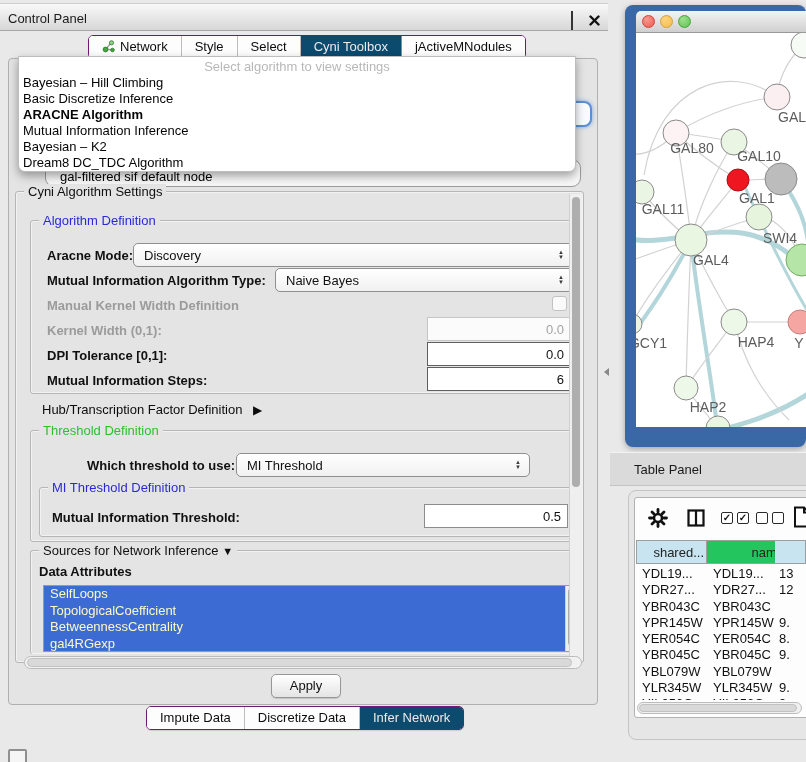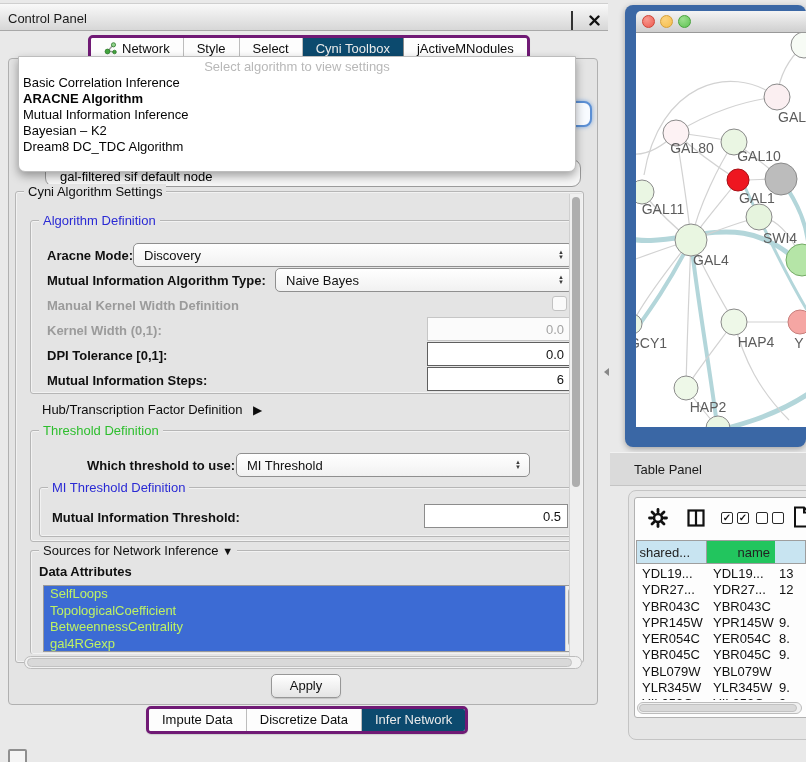"Network" .tabgroup { border: 3px solid #701a75 -> 1px solid #701a75 }
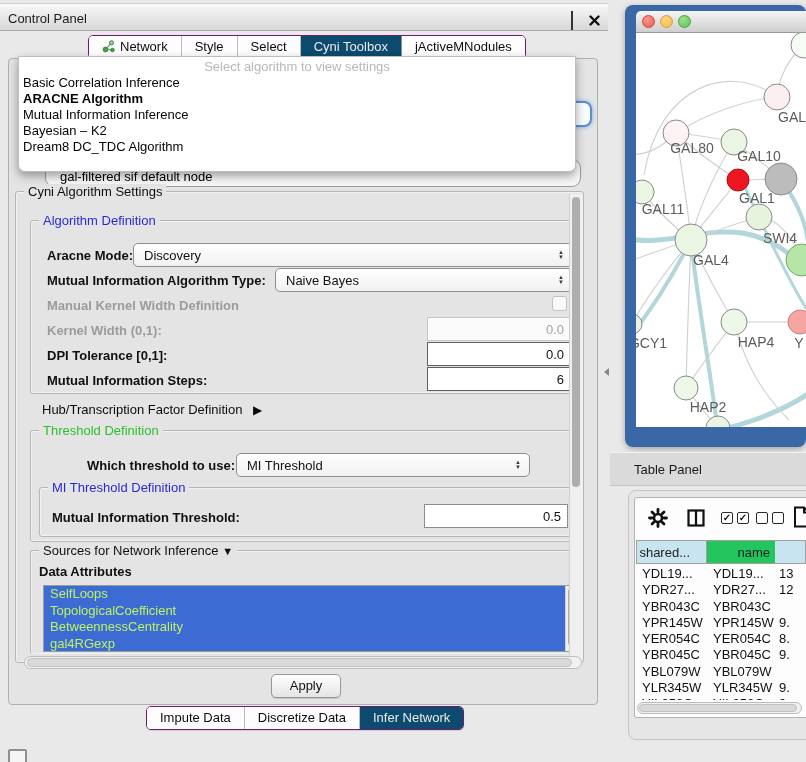"Bayesian – Hill Climbing" div.popup-item { html: none -> <div>Bayesian – Hill Climbing</div> }
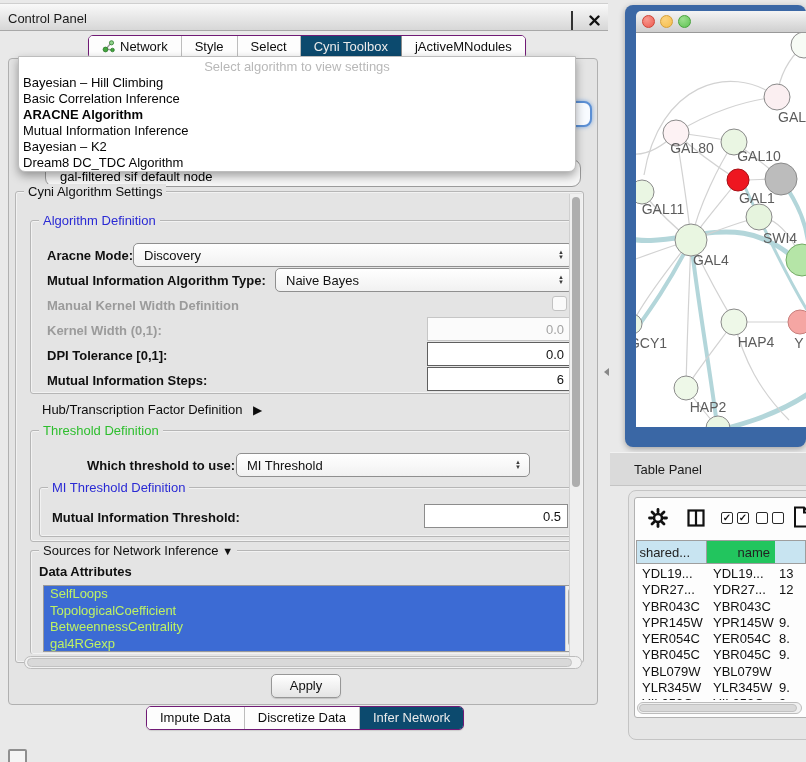"Basic Correlation Inference" div.popup-item { text: Correlation -> Discretize }
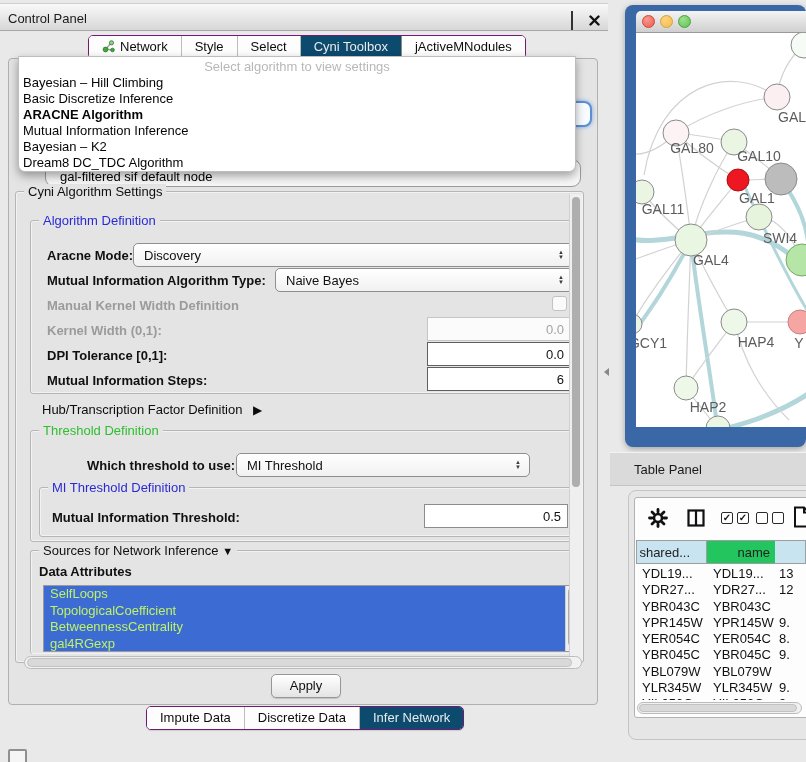"shared..." .th-cell { padding: 4px 16px 0 0 -> 4px 2px 0 0 }
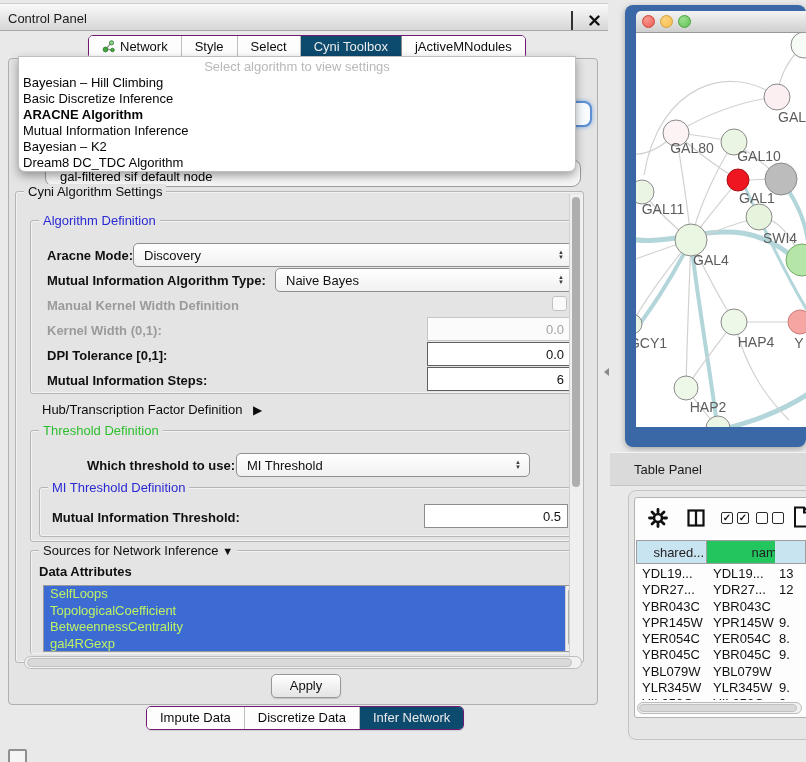"SelfLoops" .list-item { color: #bef264 -> #fef9c3 }
